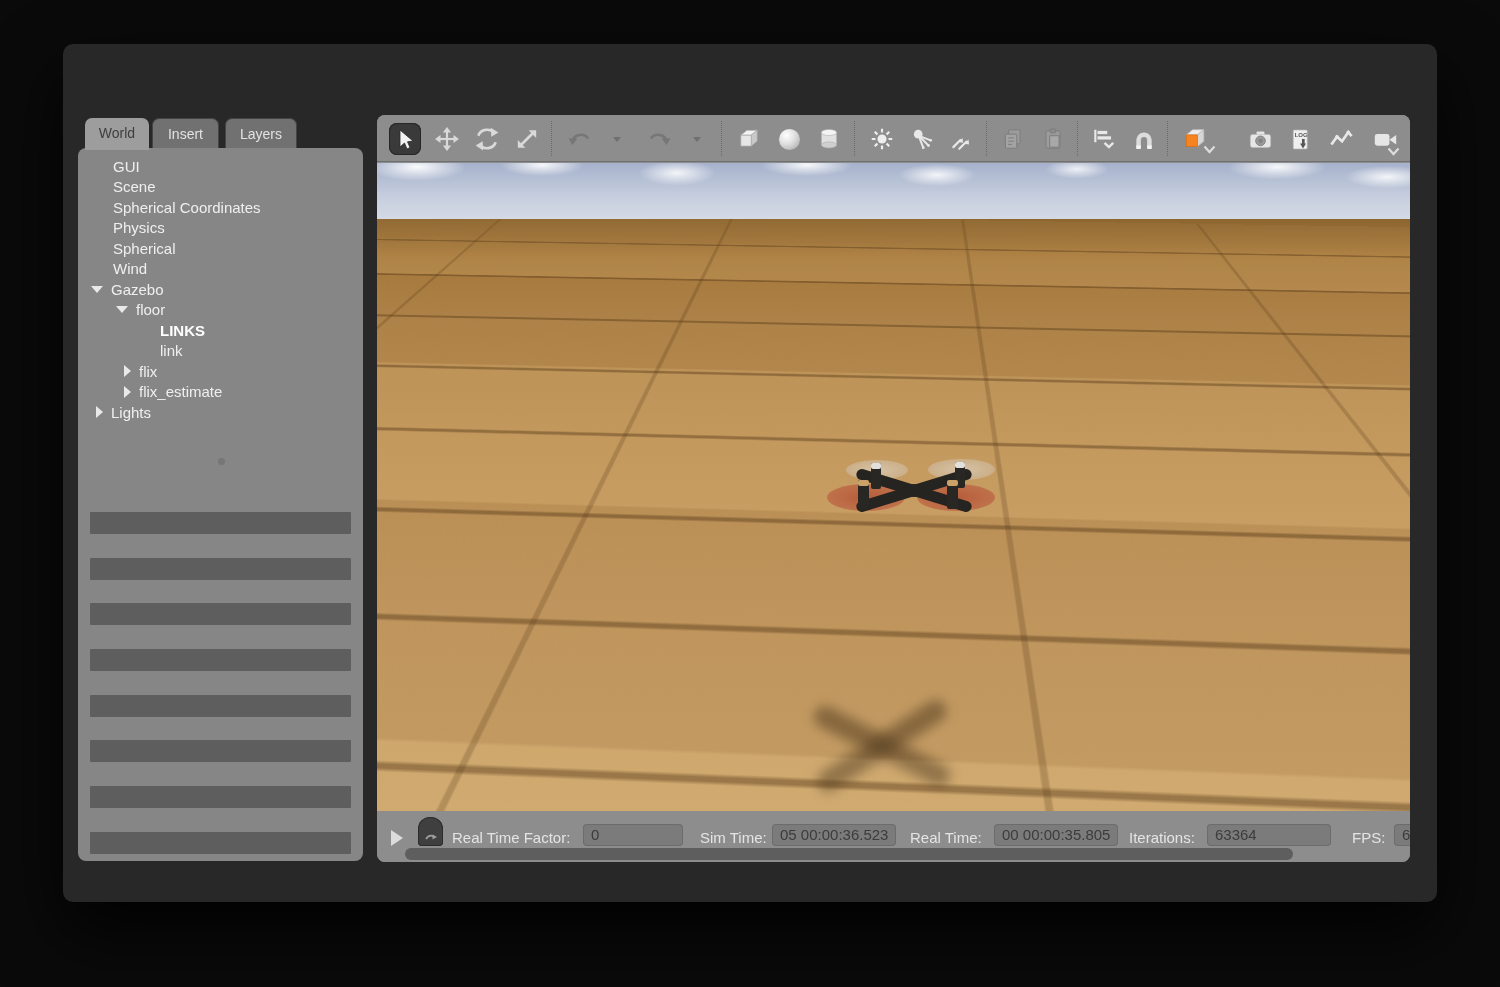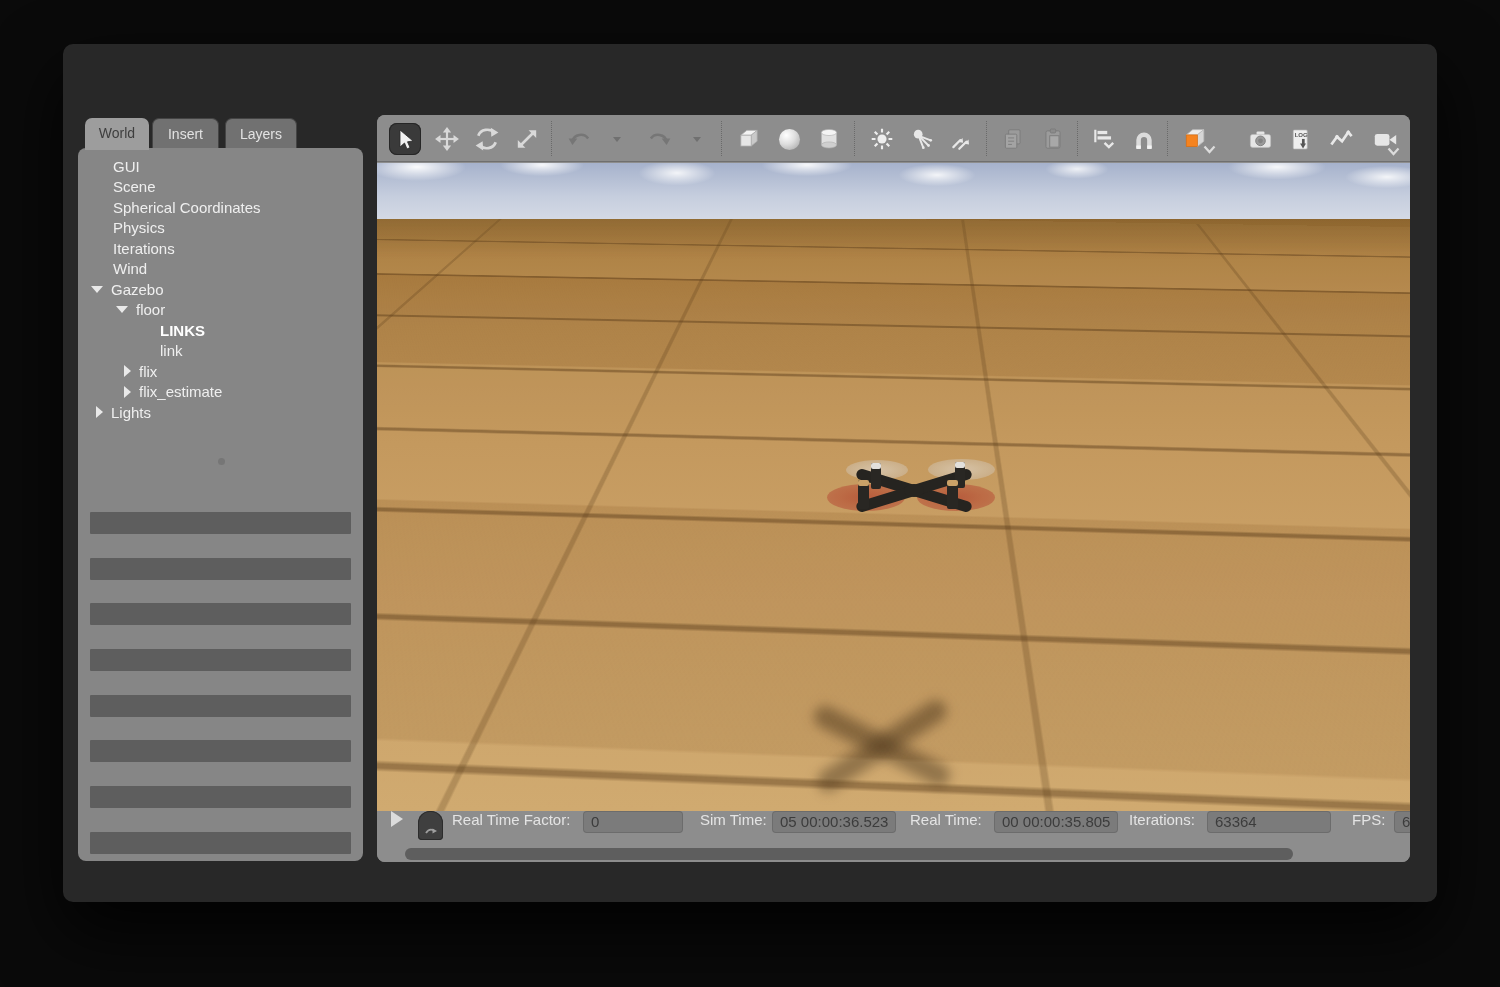"Iterations" span.lbl { text: Iterations -> Spherical }
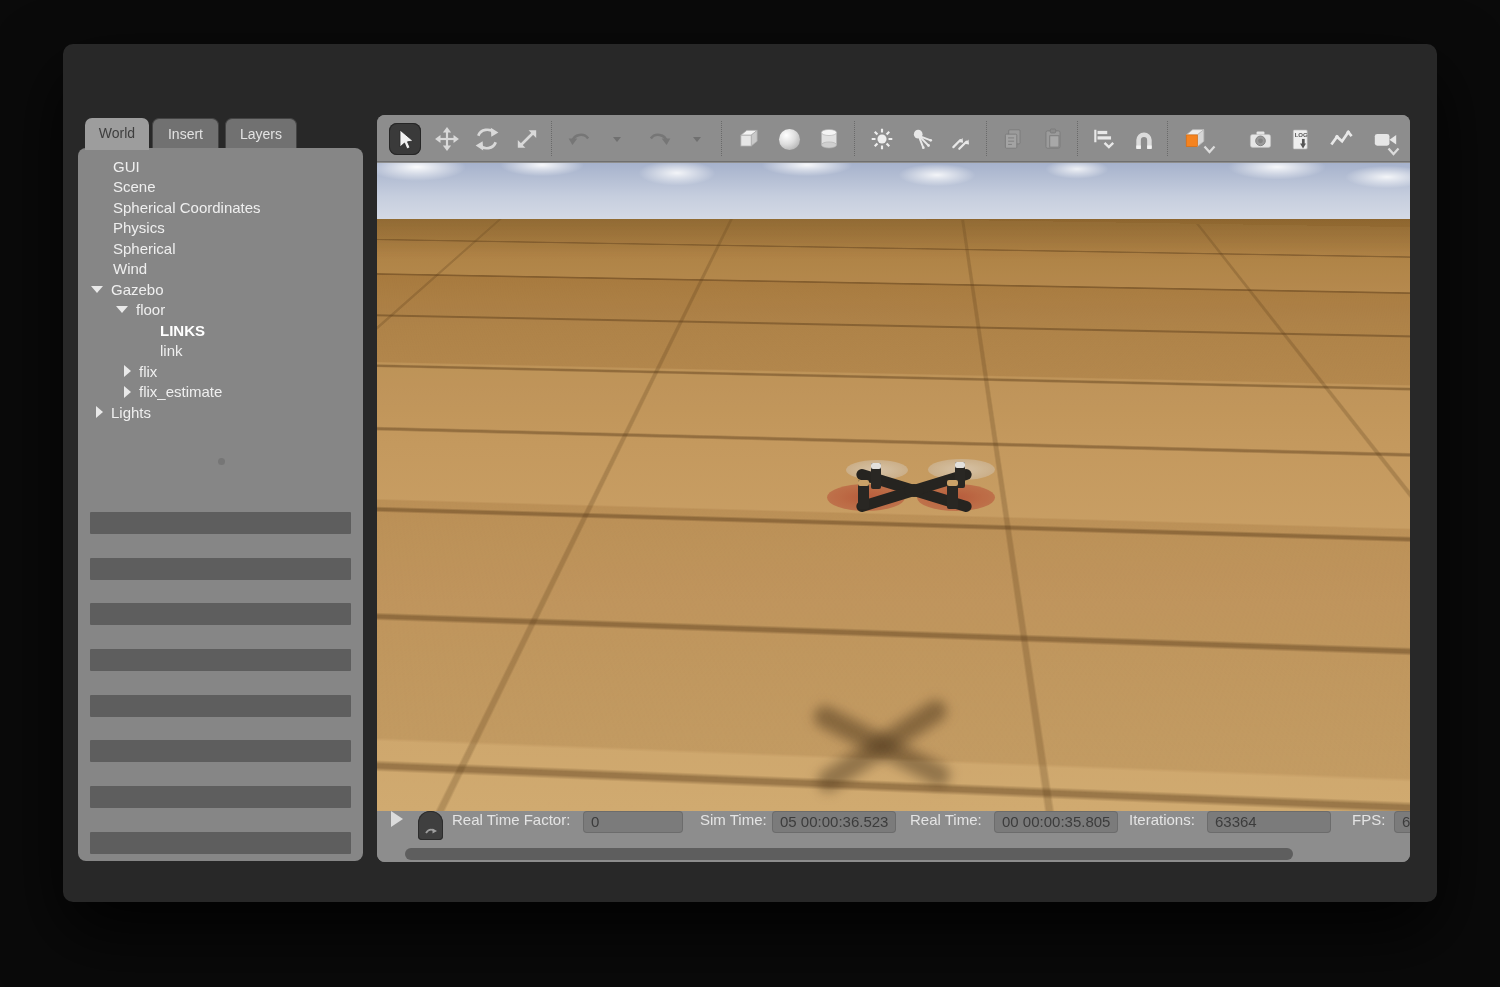"Real Time Factor:" .sb-abs { align-items: flex-start -> flex-end }
